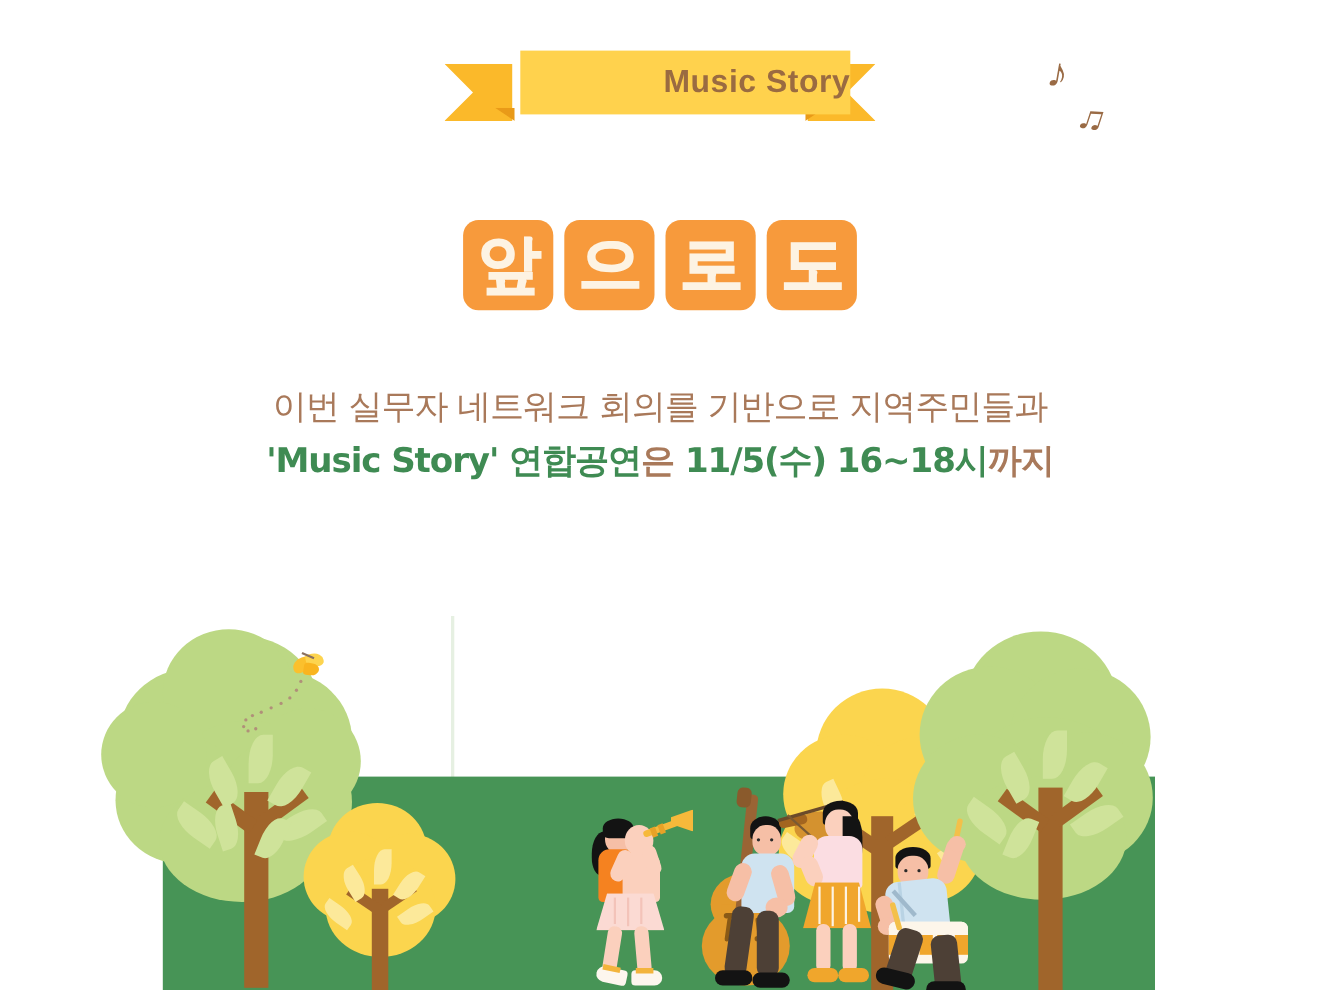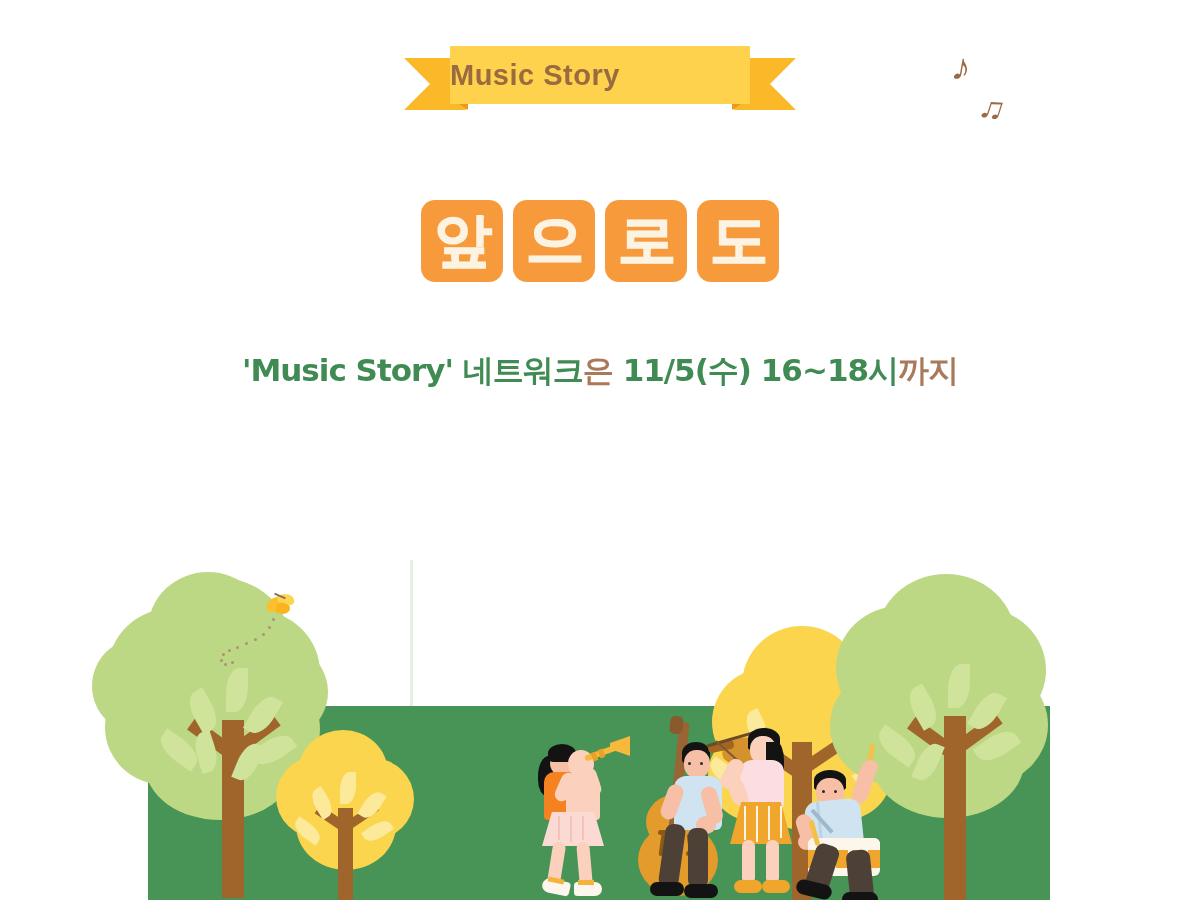"Music Story" .ribbon-body { justify-content: flex-start -> flex-end; left: 450px -> 473px }
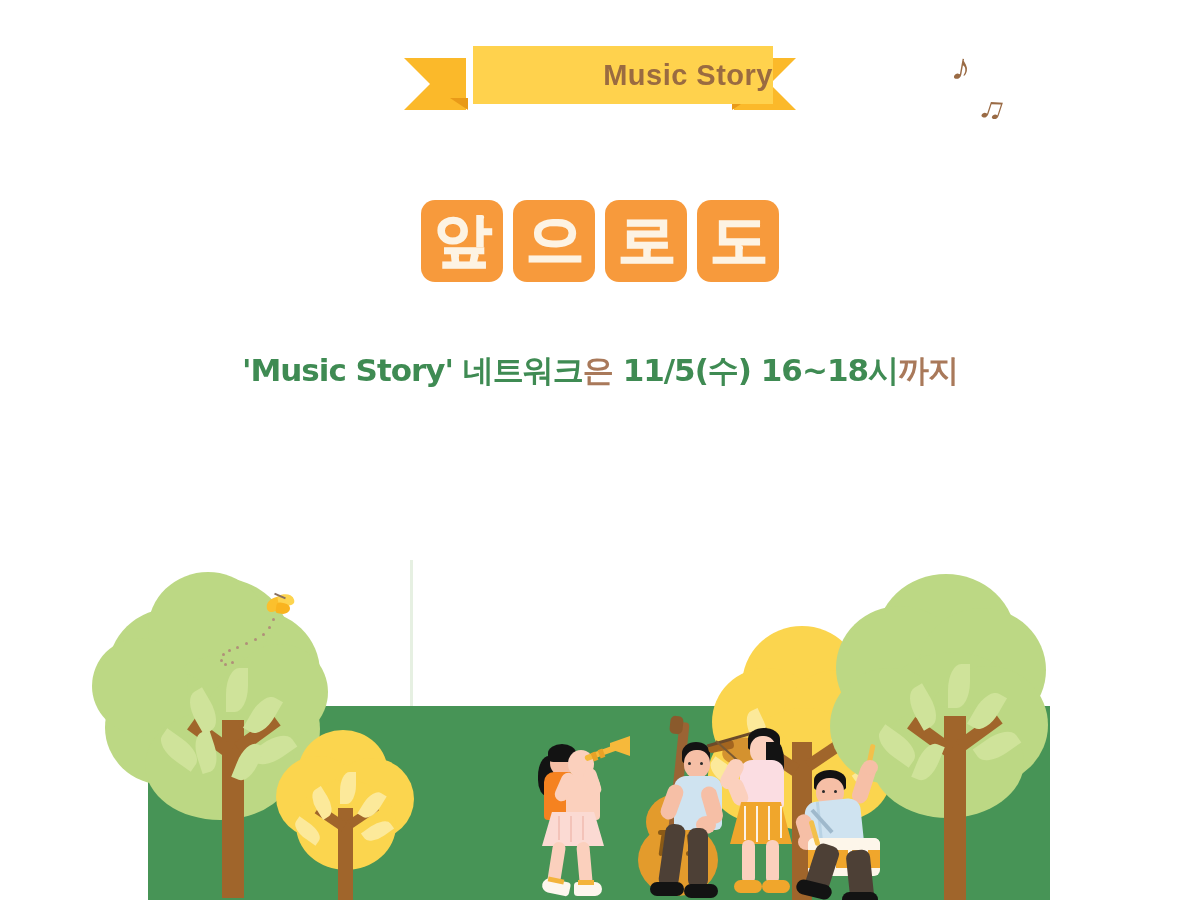"이번 실무자 네트워크 회의를 기반으로" div.line { html: none -> <div><span>이번 실무자 네트워크 회의를 기반으로 지역주민들과</span></div> }
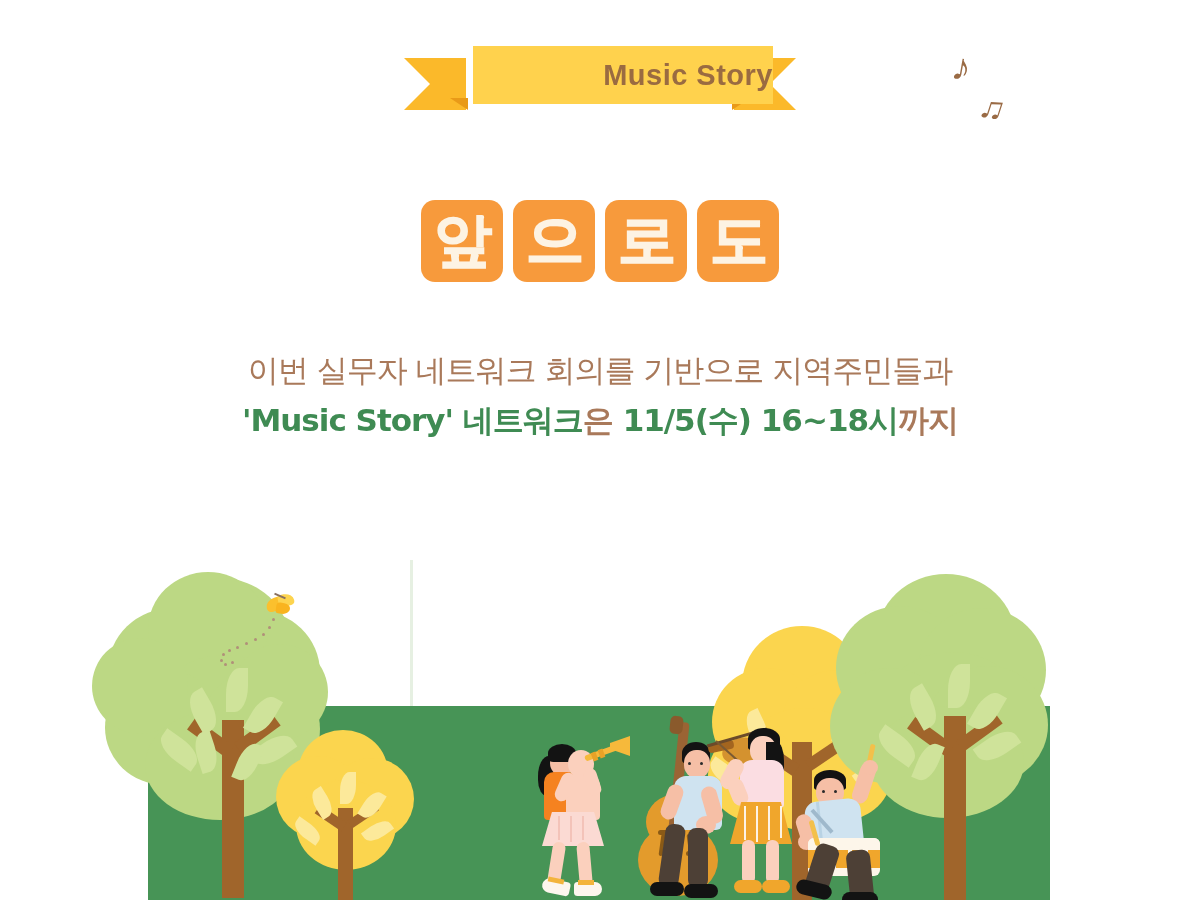"'Music Story' 네트워크" span.t-green { text: 네트워크 -> 연합공연 }
